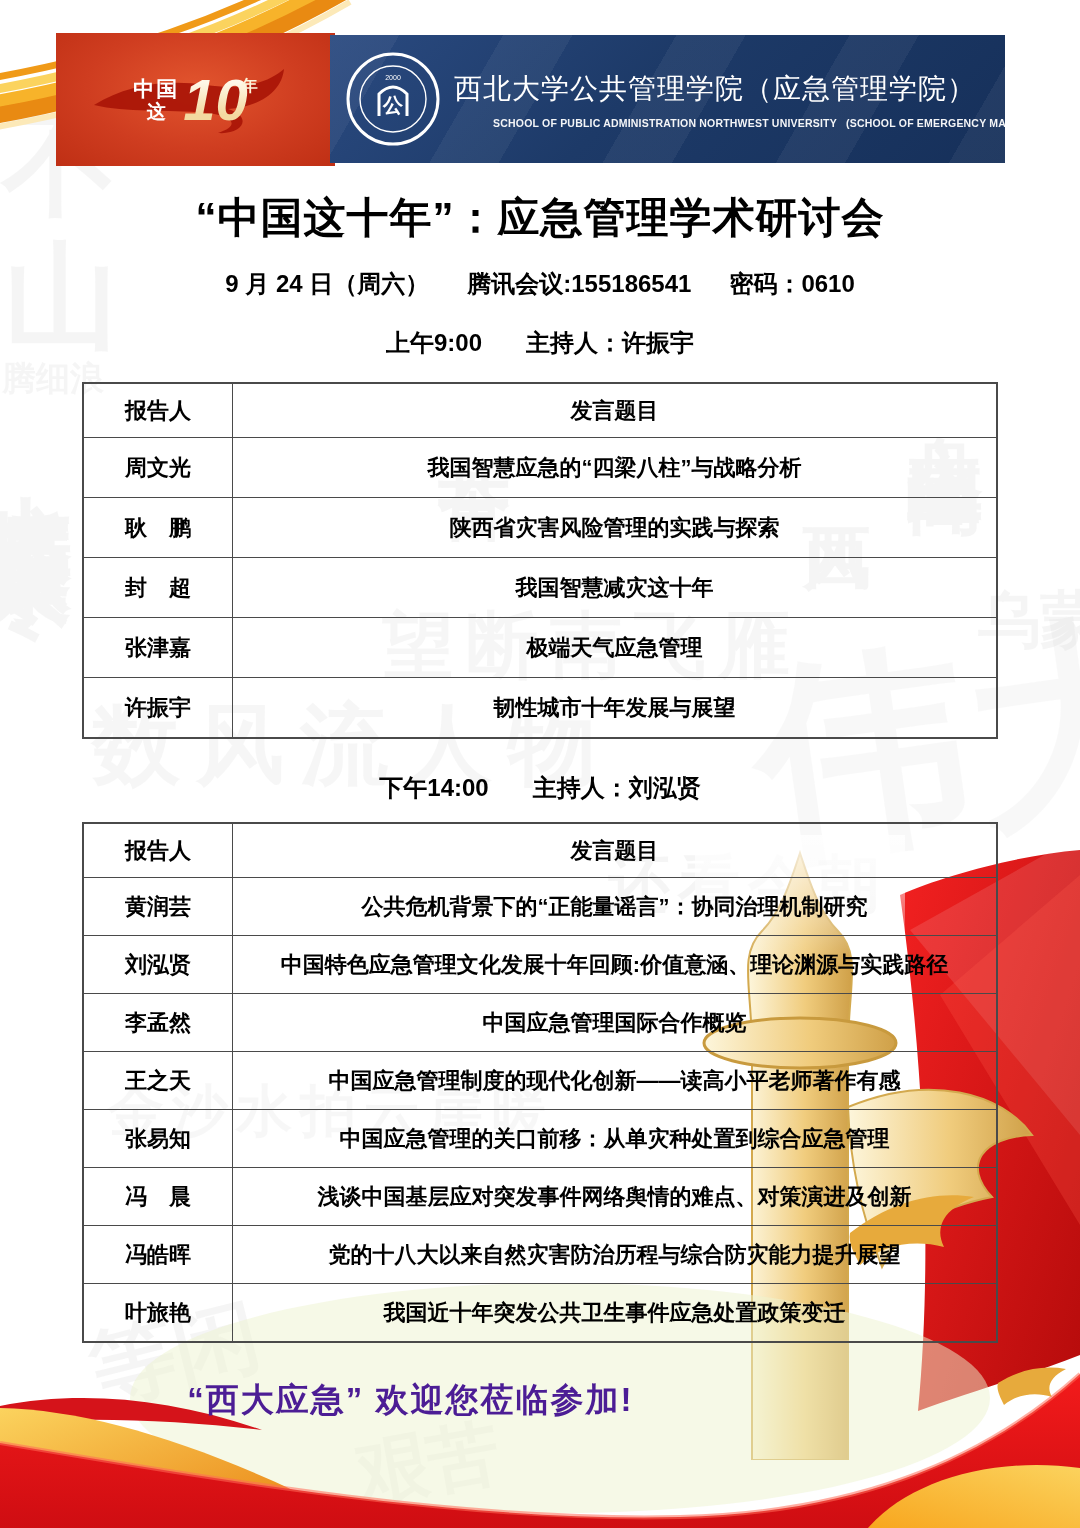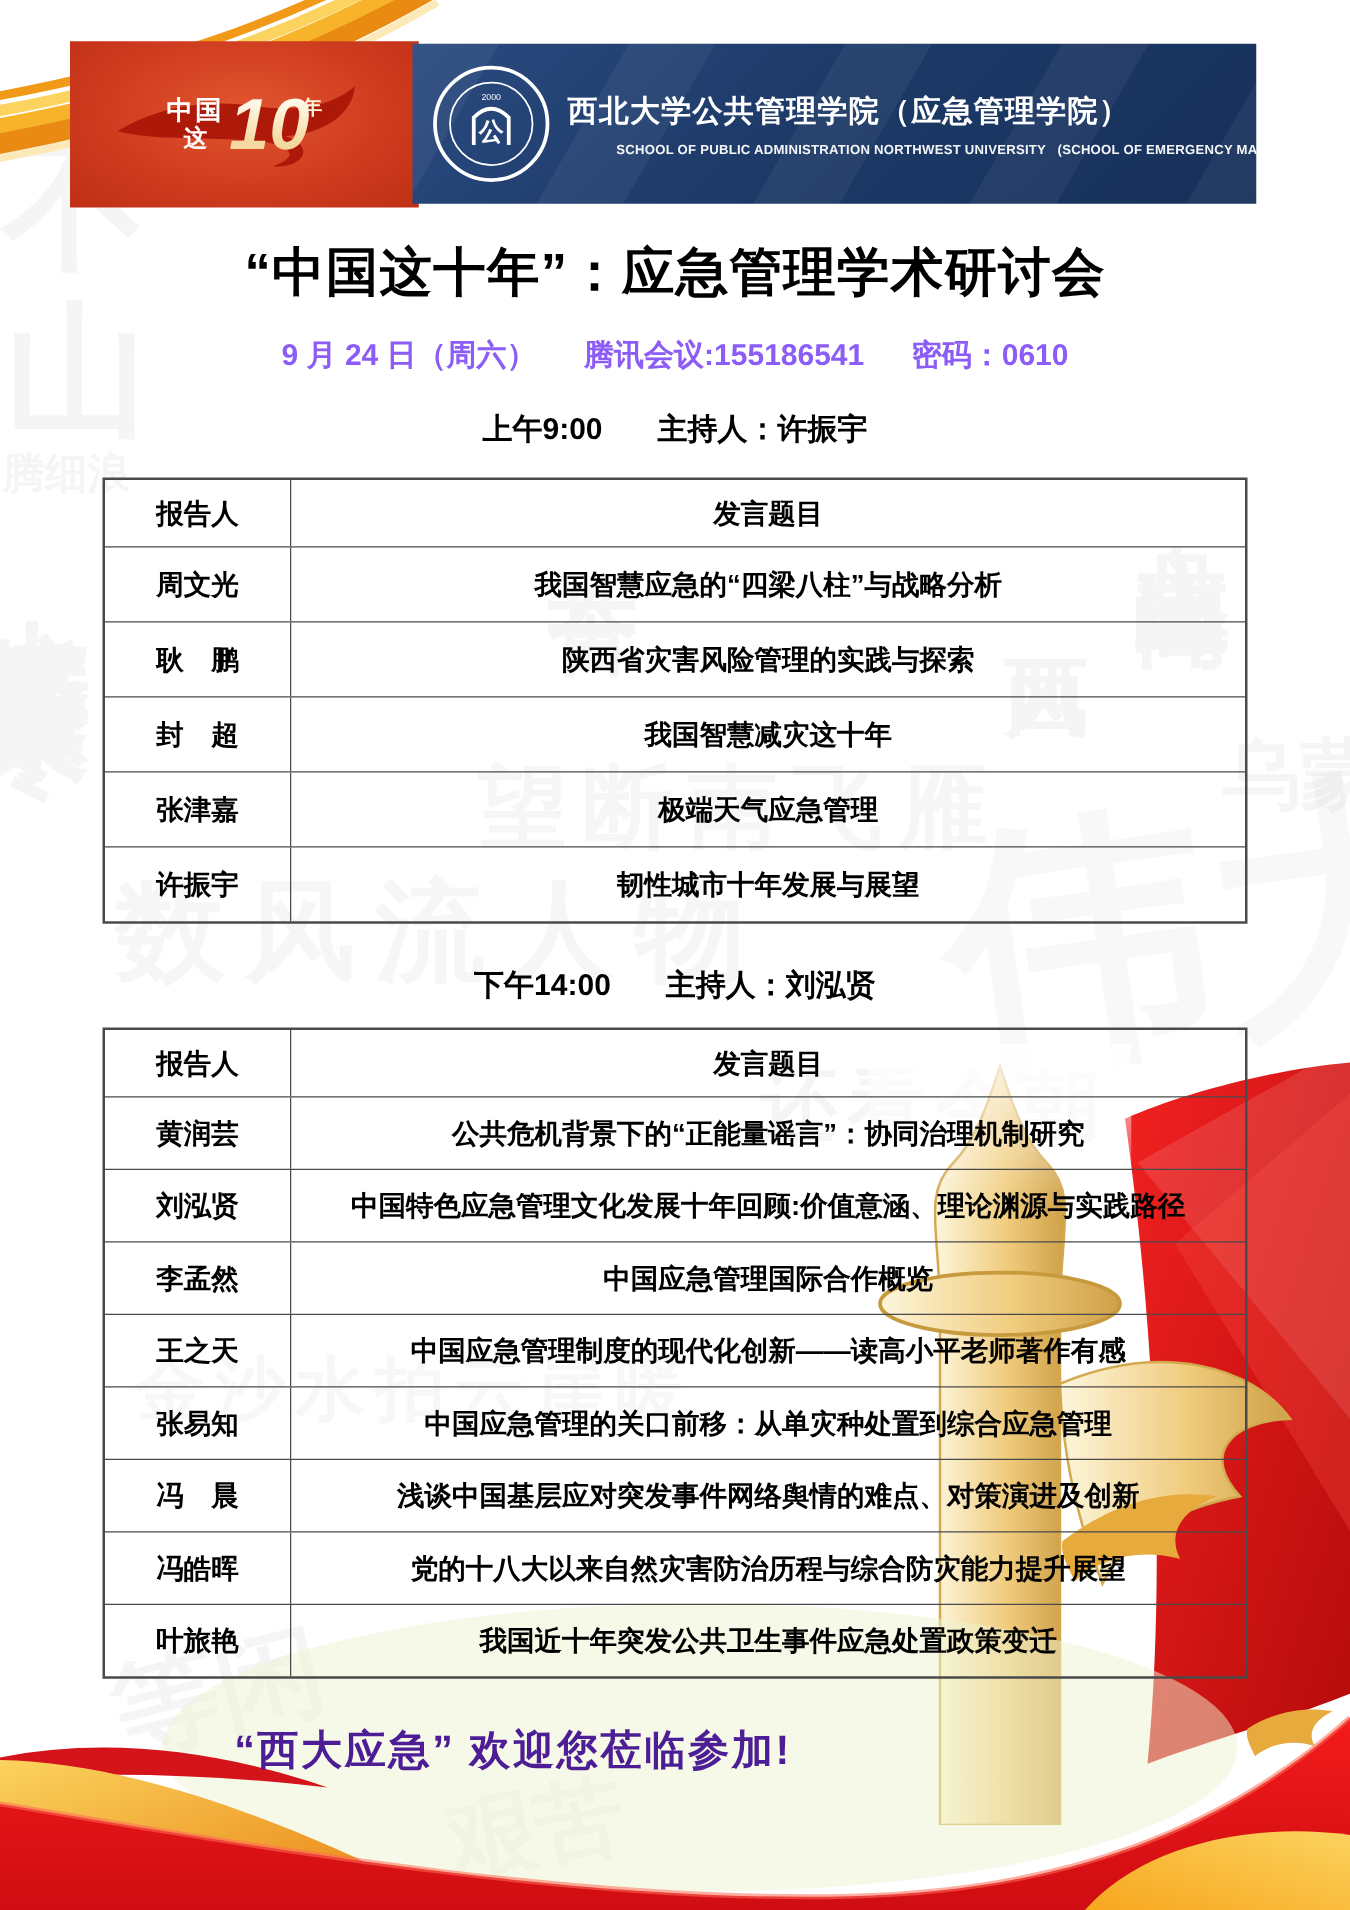"西北大学公共管理学院（应急管理学院）" .banner-cn { font-size: 24px -> 28px; font-weight: bold -> normal }
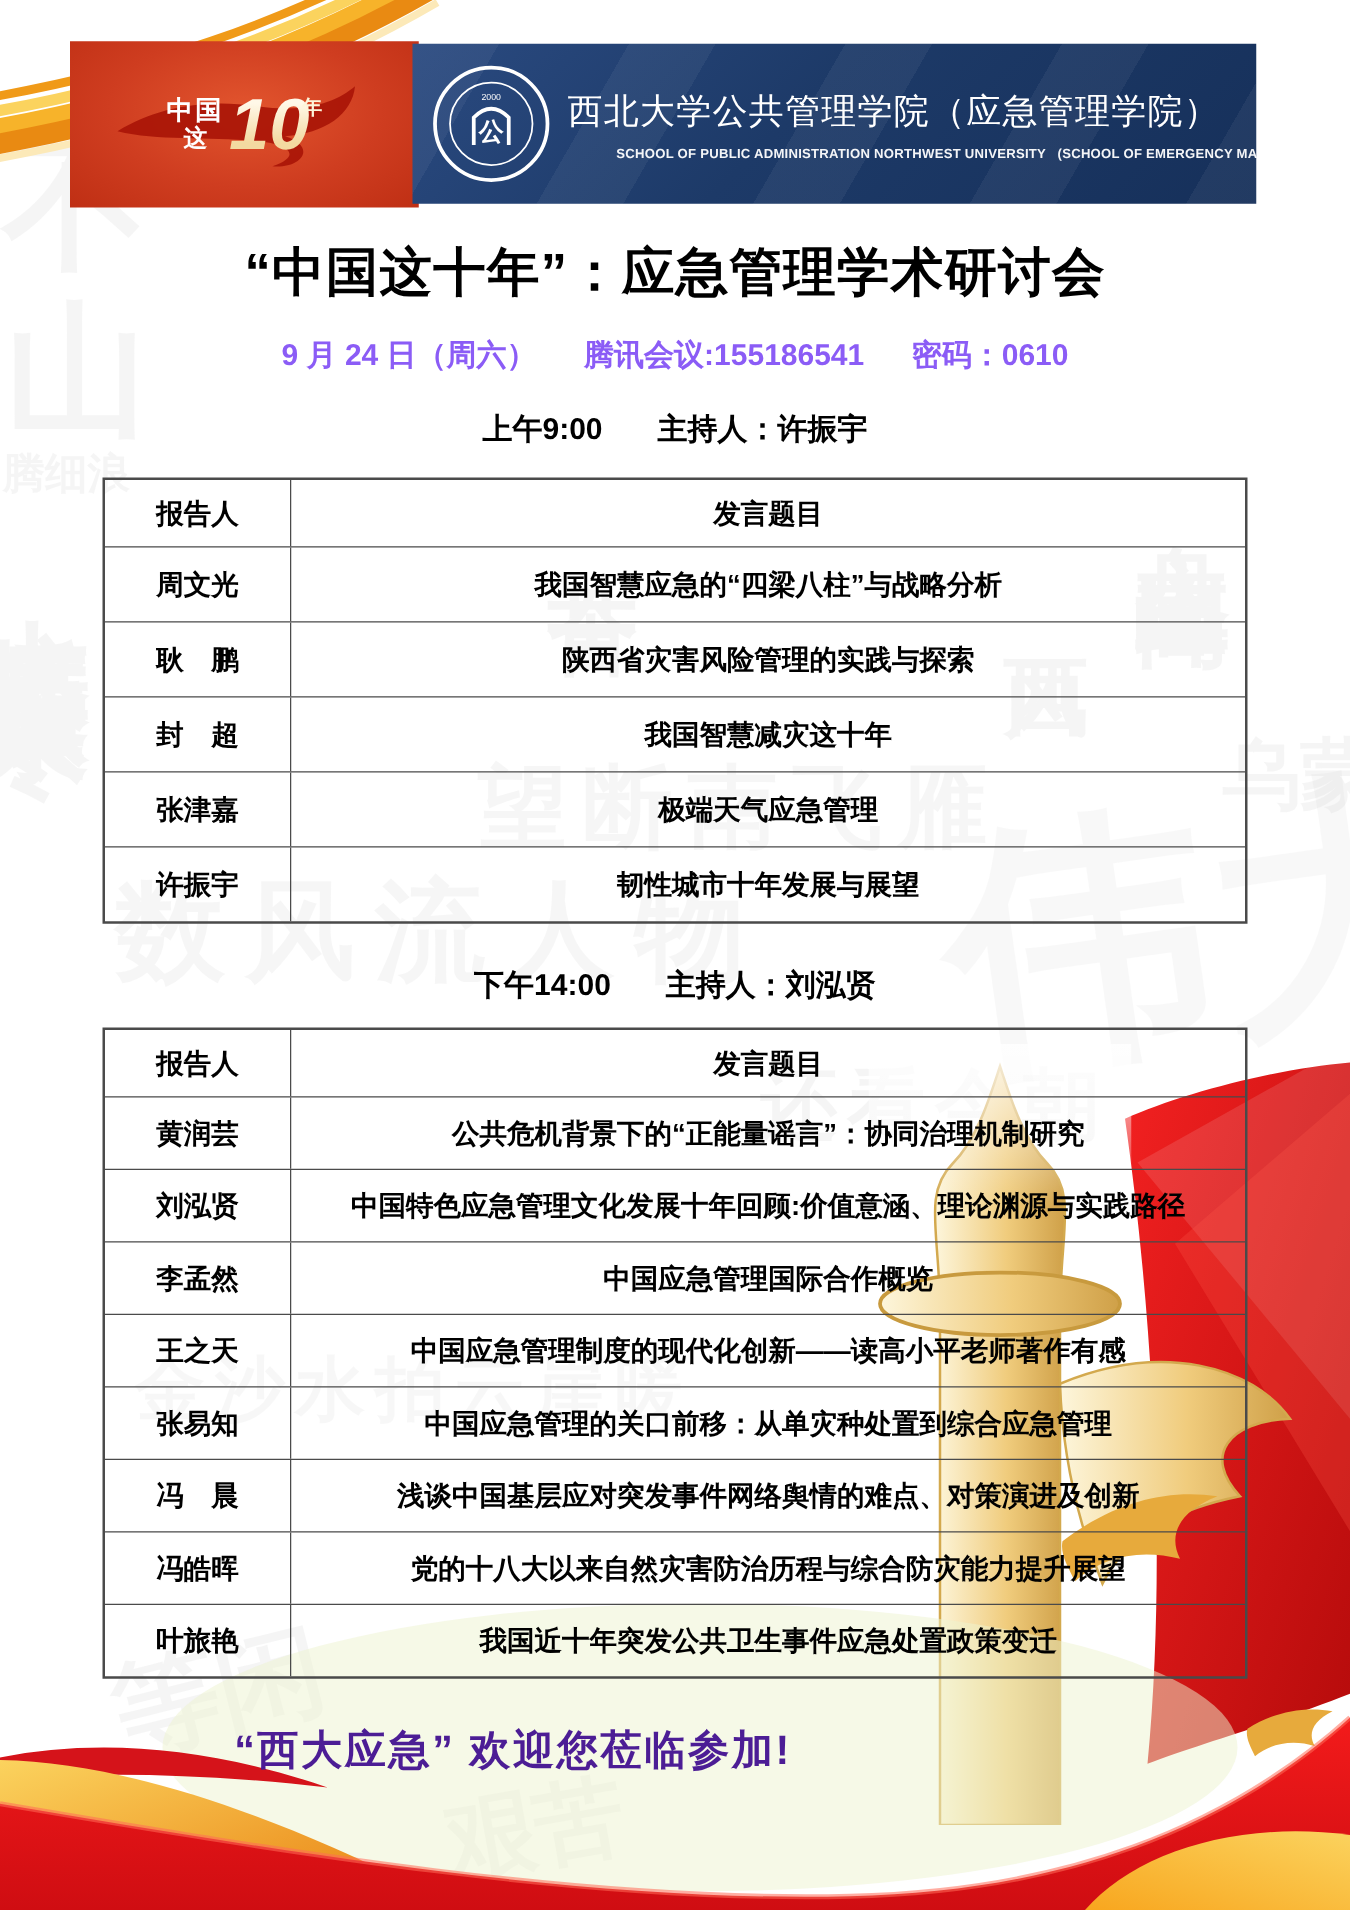"9 月 24 日（周六）" .info-line { color: #8b5cf6 -> #000000 }
